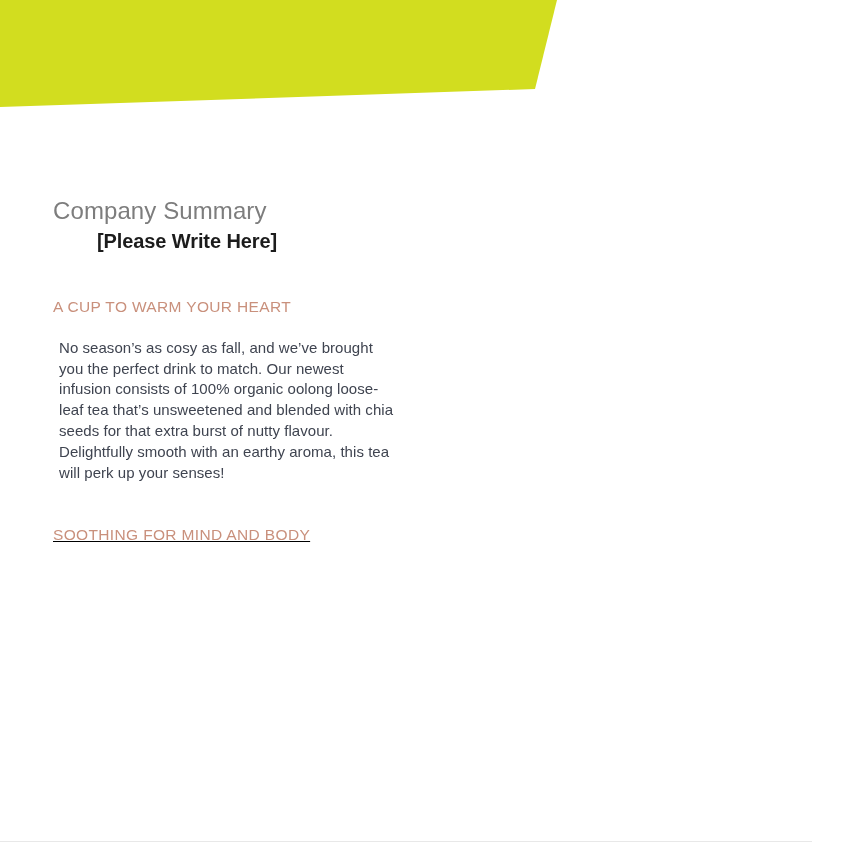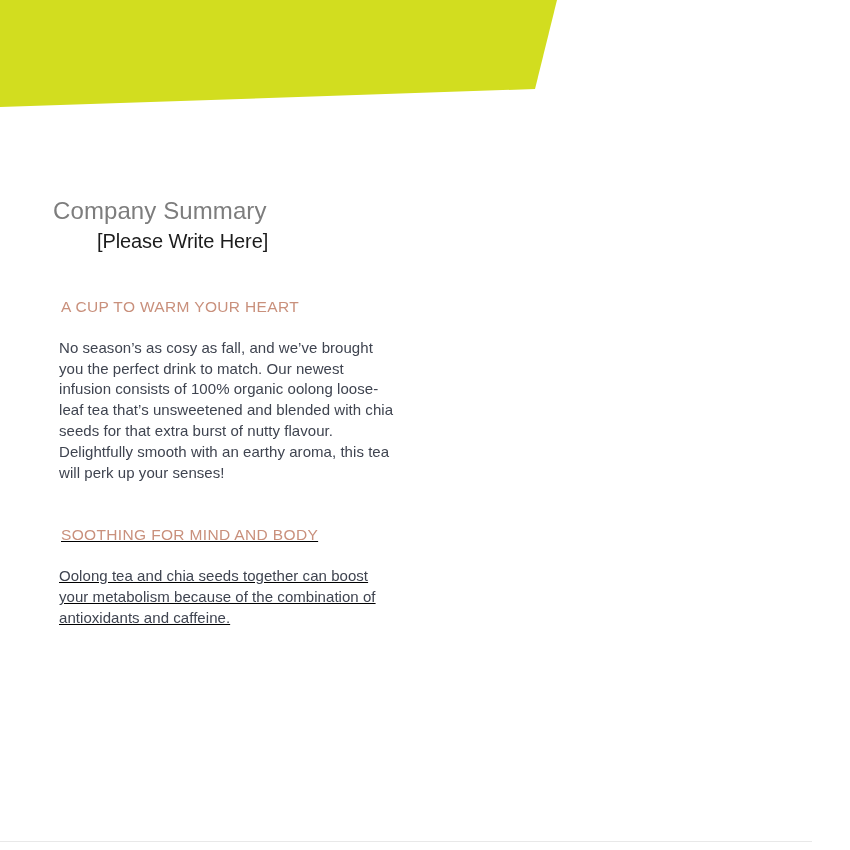"[Please Write Here]" .doc-subtitle { font-weight: 400 -> 700 }
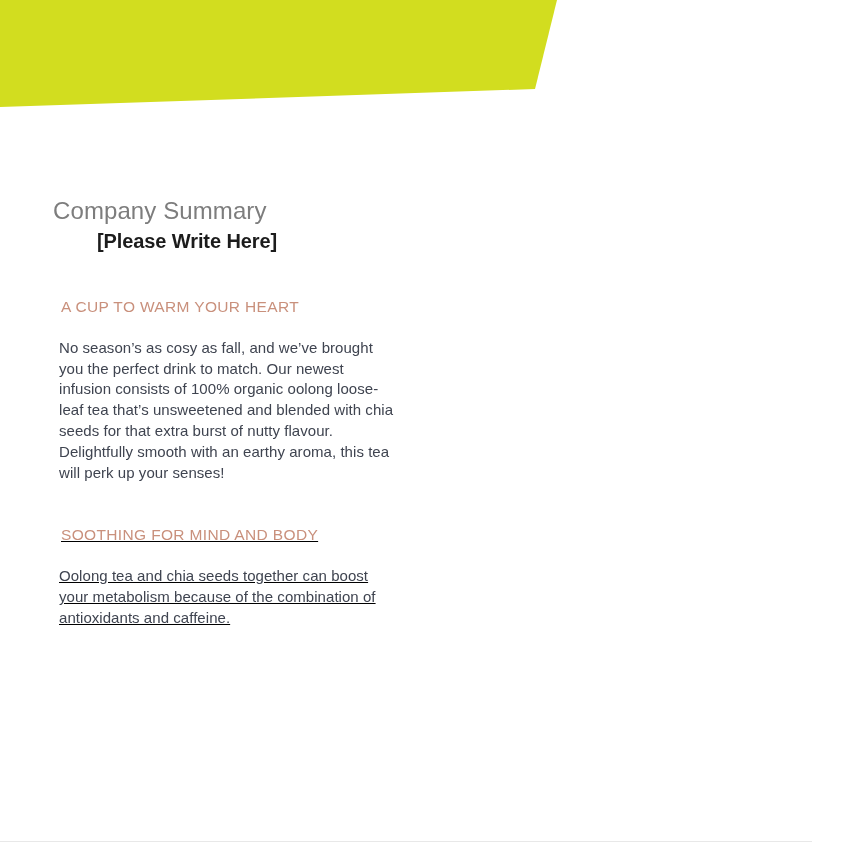"A CUP TO WARM YOUR" .section-heading { margin: 8px -> 0 }
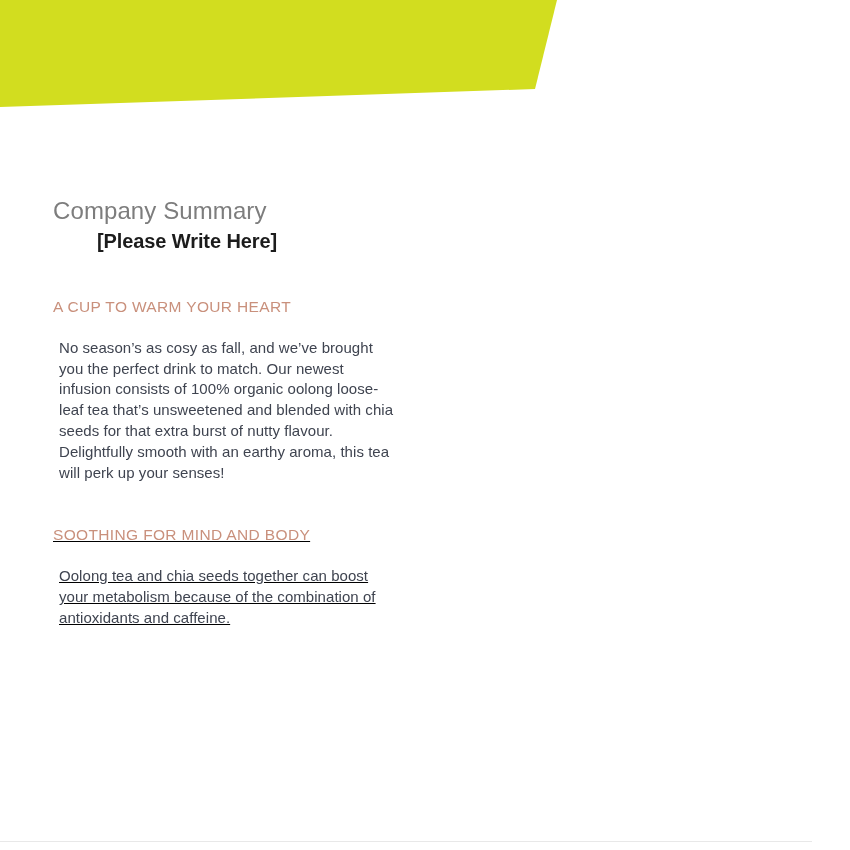"Oolong tea and chia seeds" p.section-body { html: <p>Oolong tea and chia seeds together can boost your metabolism because of the combination of antioxidants and caffeine.</p> -> none }
